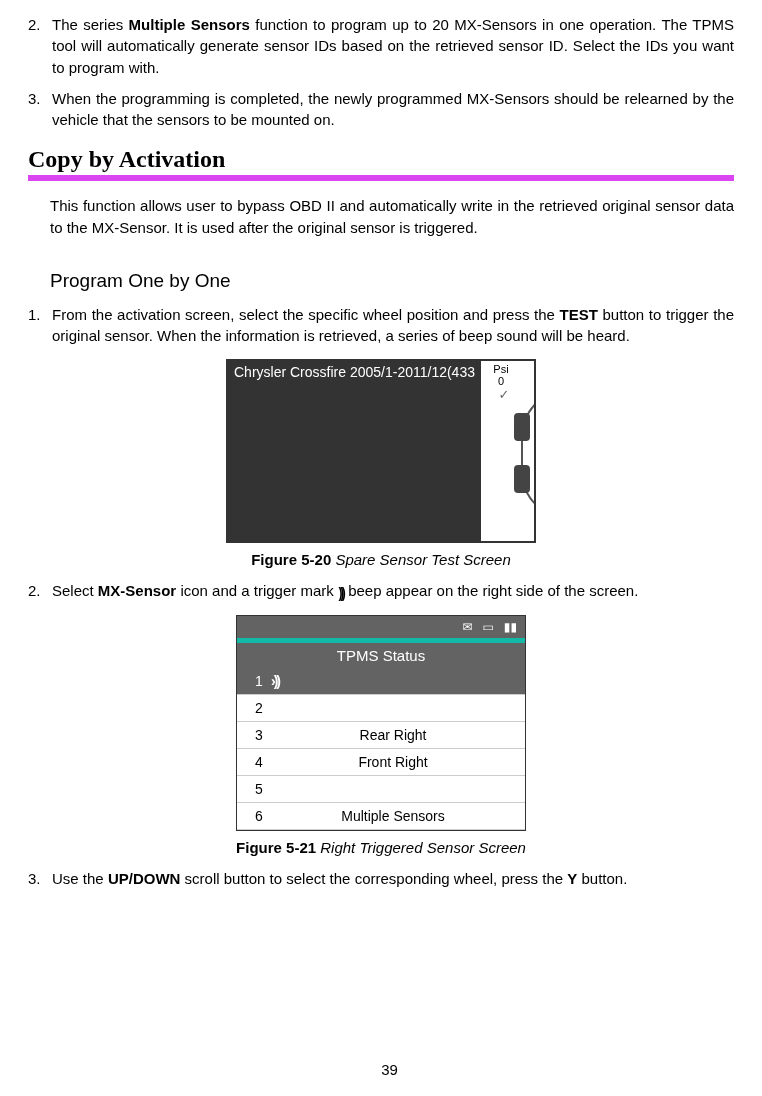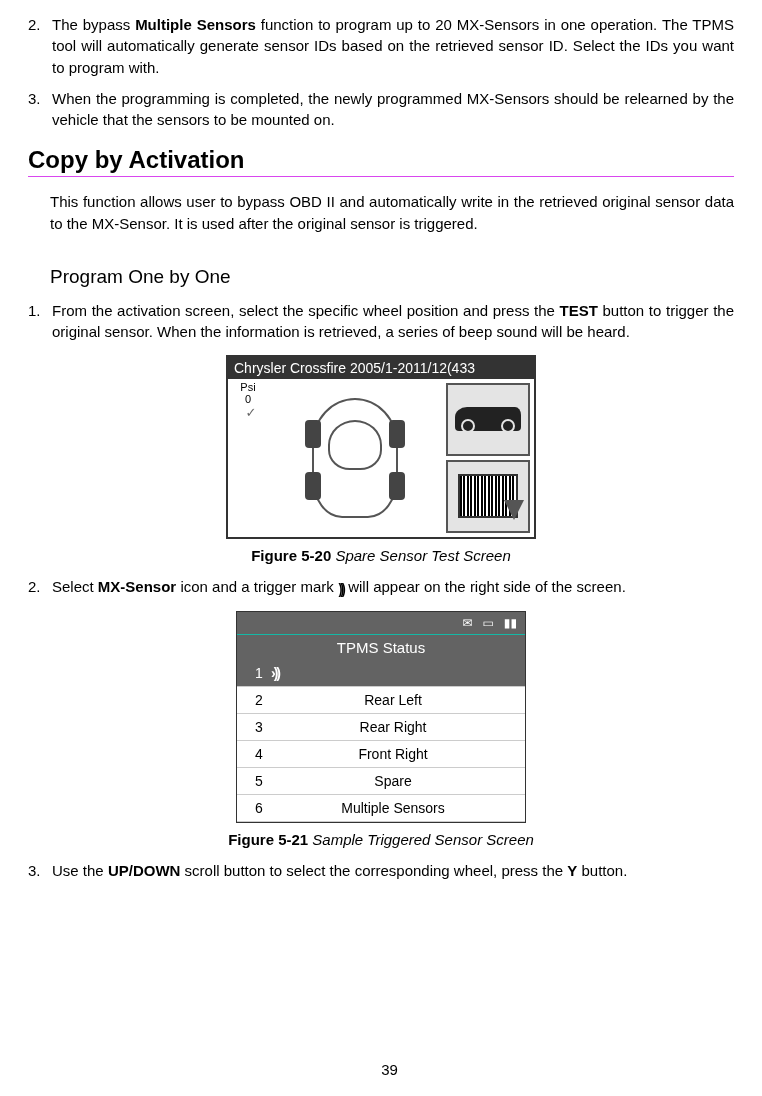"The bypass" span { text: bypass -> series }
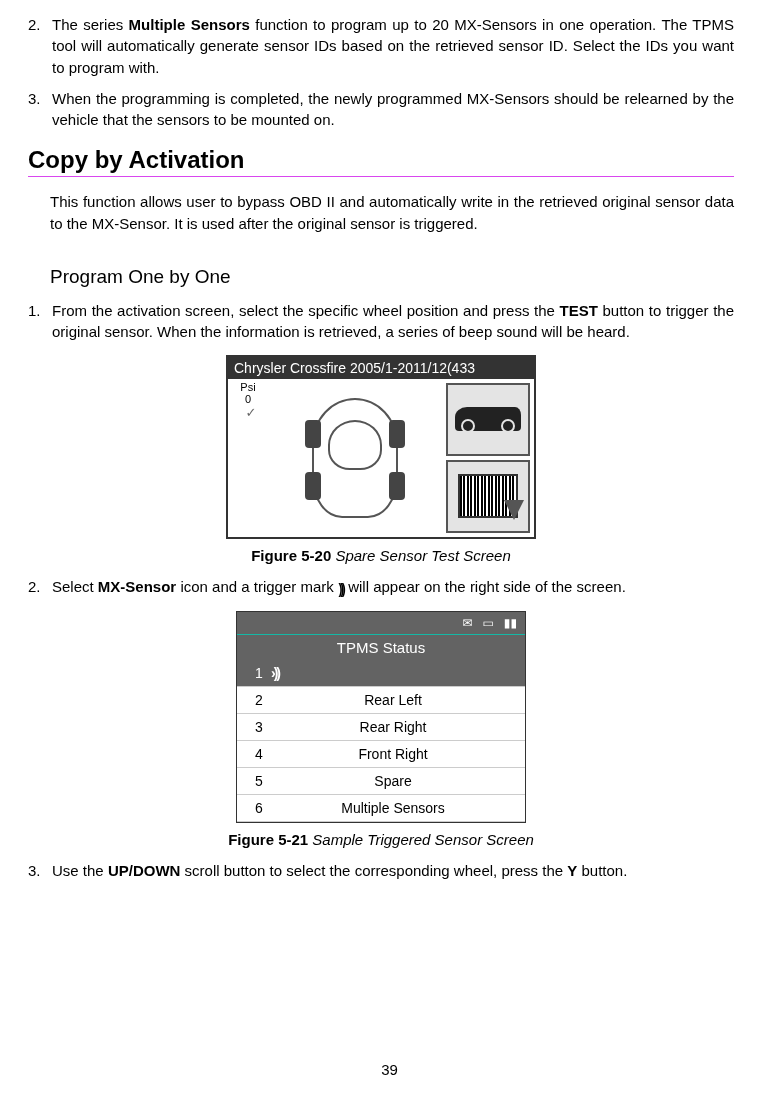"Copy by Activation" h2.section { border-bottom: 1px solid #d946ef -> 6px solid #d946ef; font-family: none -> Liberation Serif, serif }
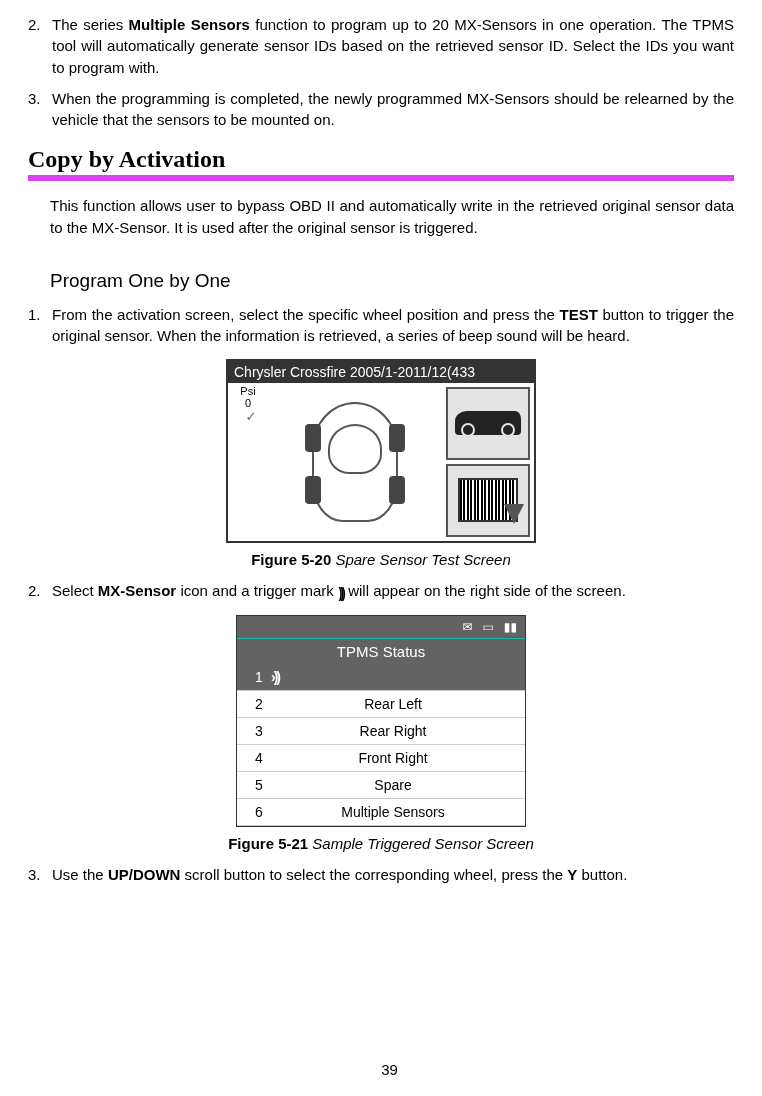"Chrysler Crossfire 2005/1-2011/12(433" .fig1 { flex-direction: column -> row }
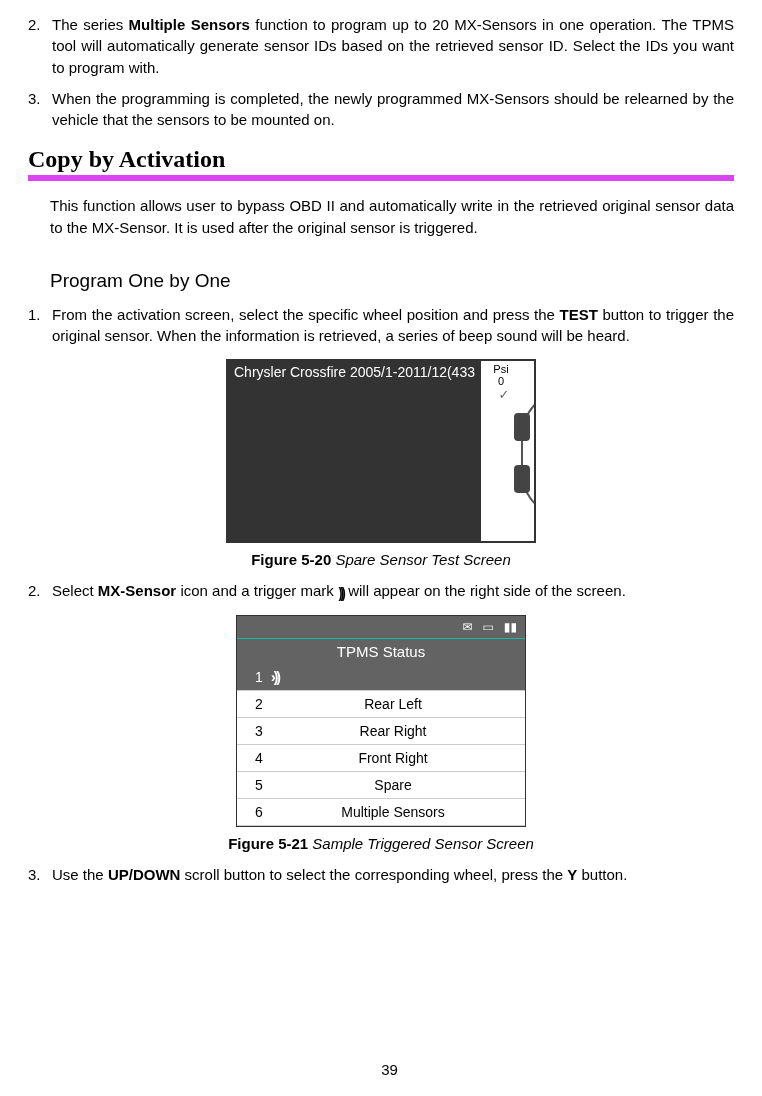"will appear on the right" span { text: will -> beep }
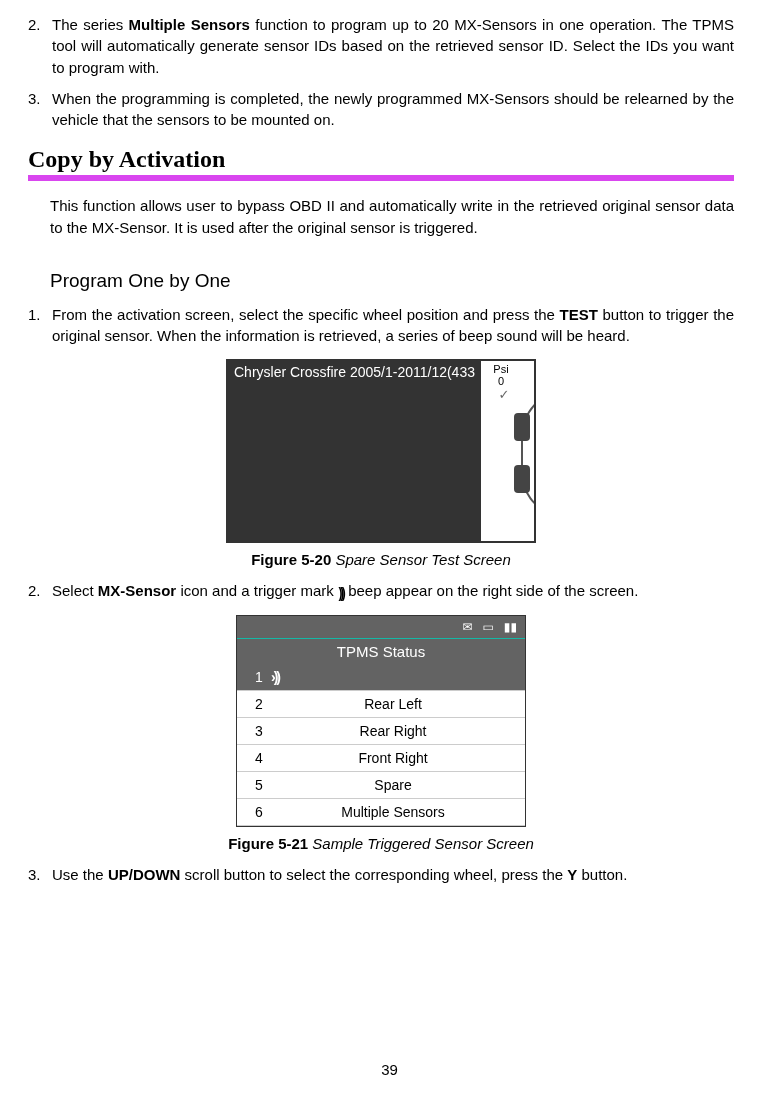"TPMS Status" .fig2-title { border-top: 1px solid #14b8a6 -> 5px solid #14b8a6 }
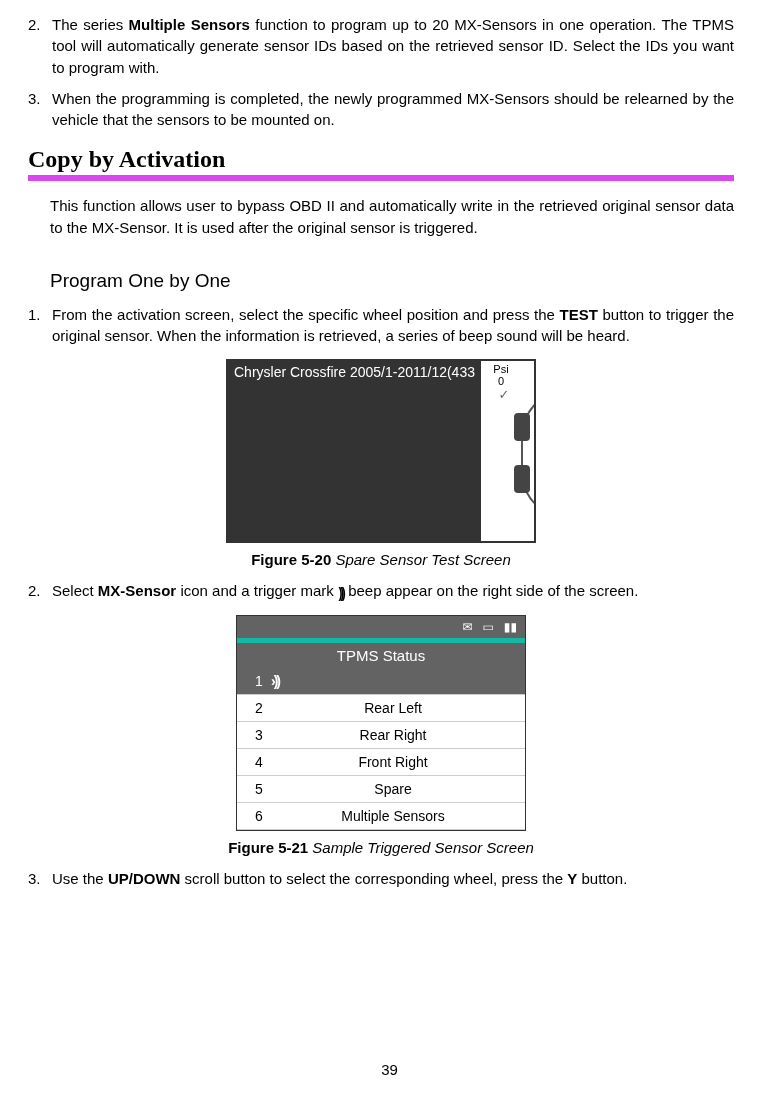"Rear Left" span.lbl { html: <span>Rear Left</span> -> none }
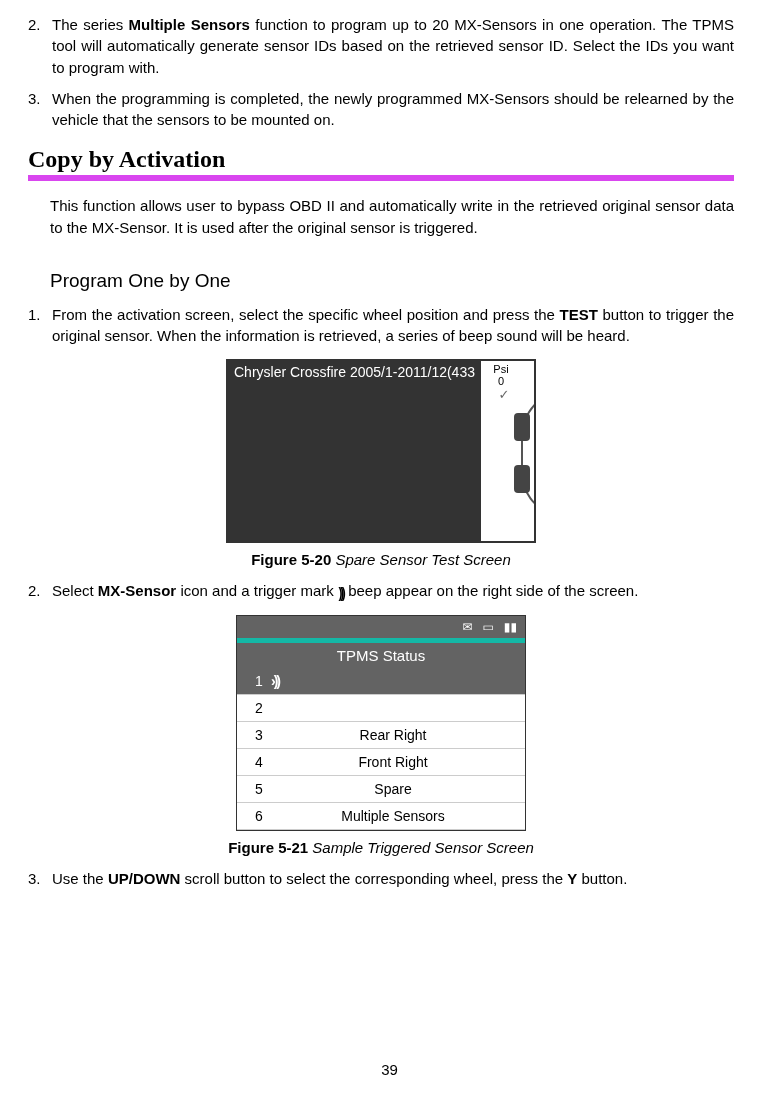"Spare" span.lbl { html: <span>Spare</span> -> none }
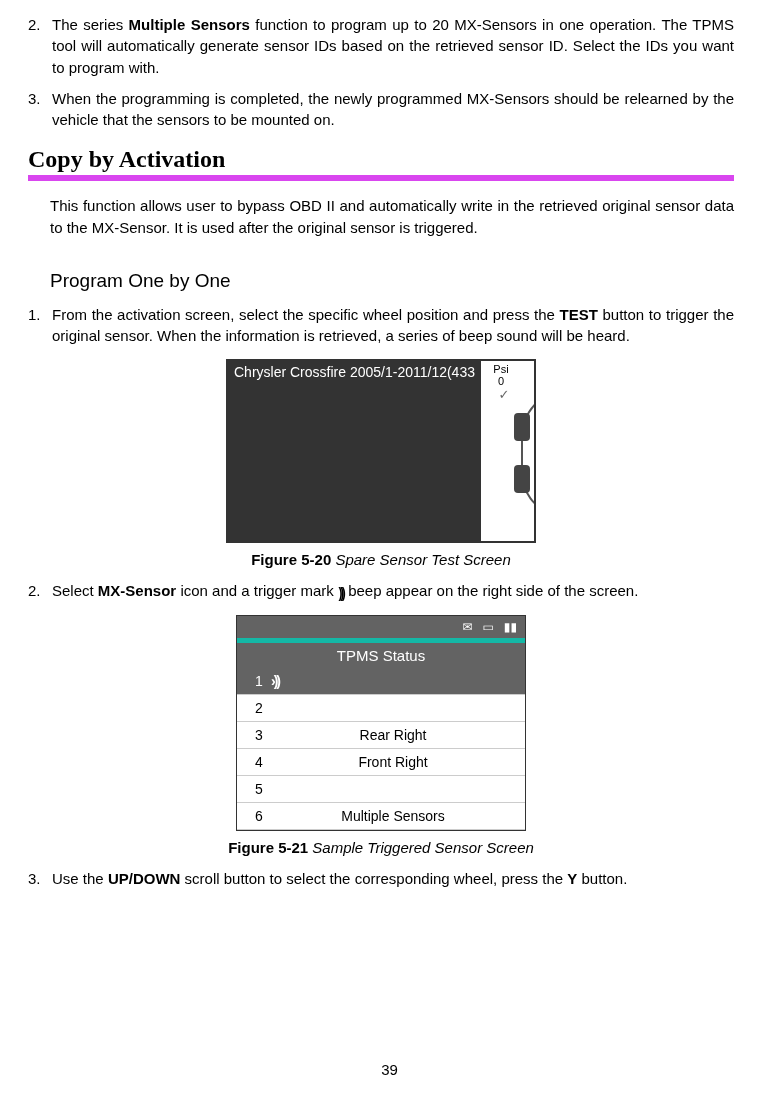"Sample Triggered Sensor Screen" span.i { text: Sample -> Right }
